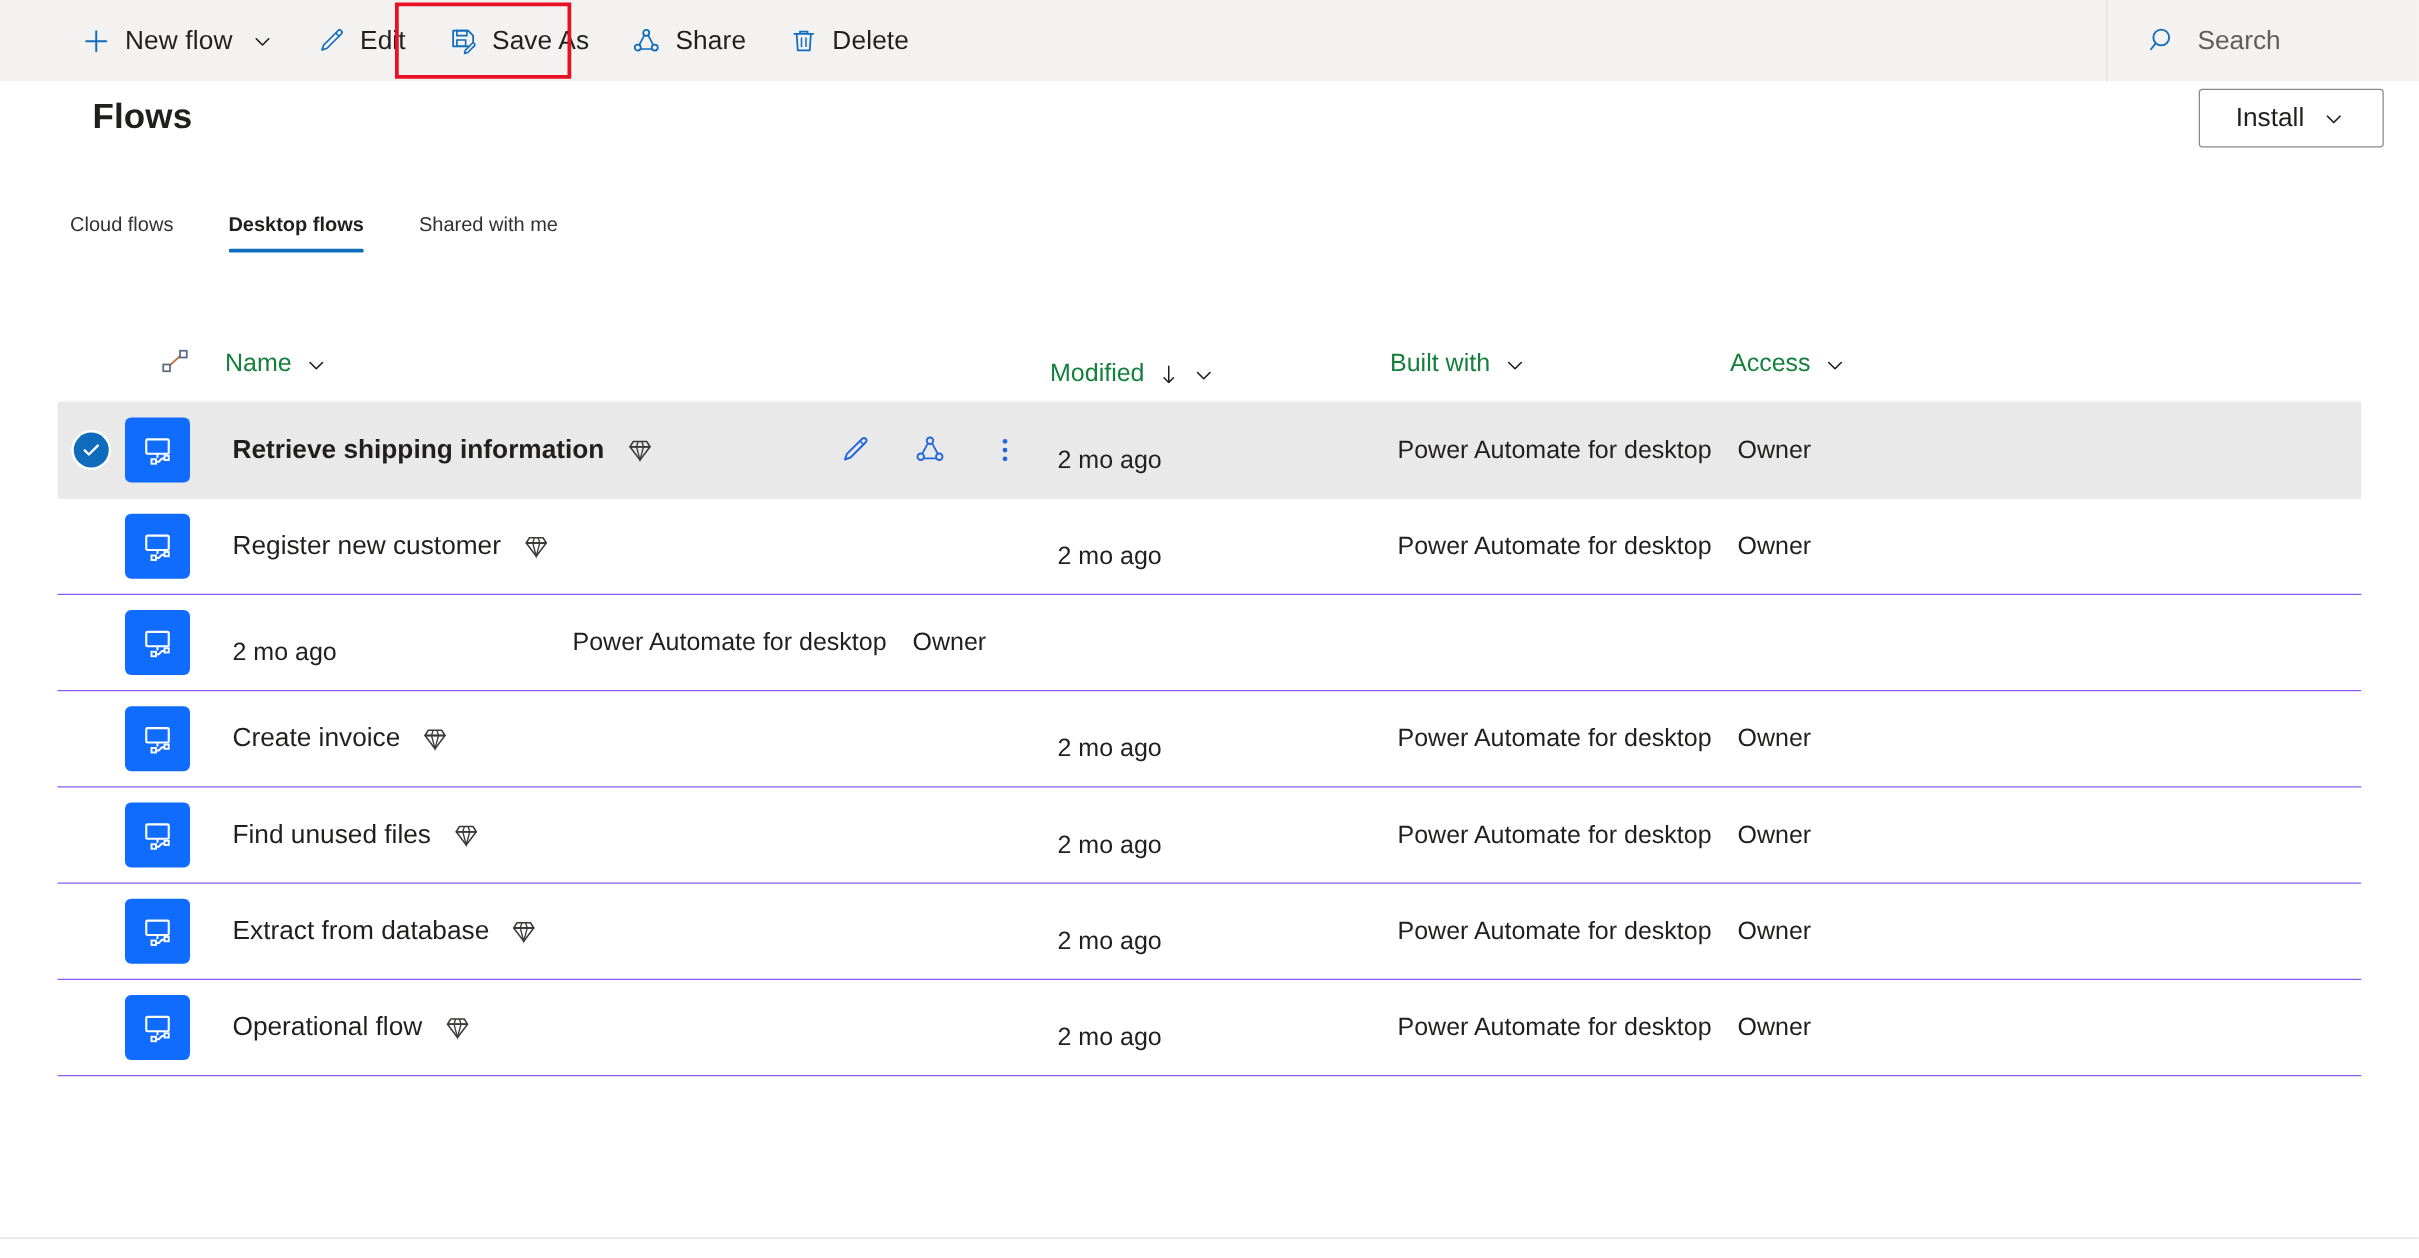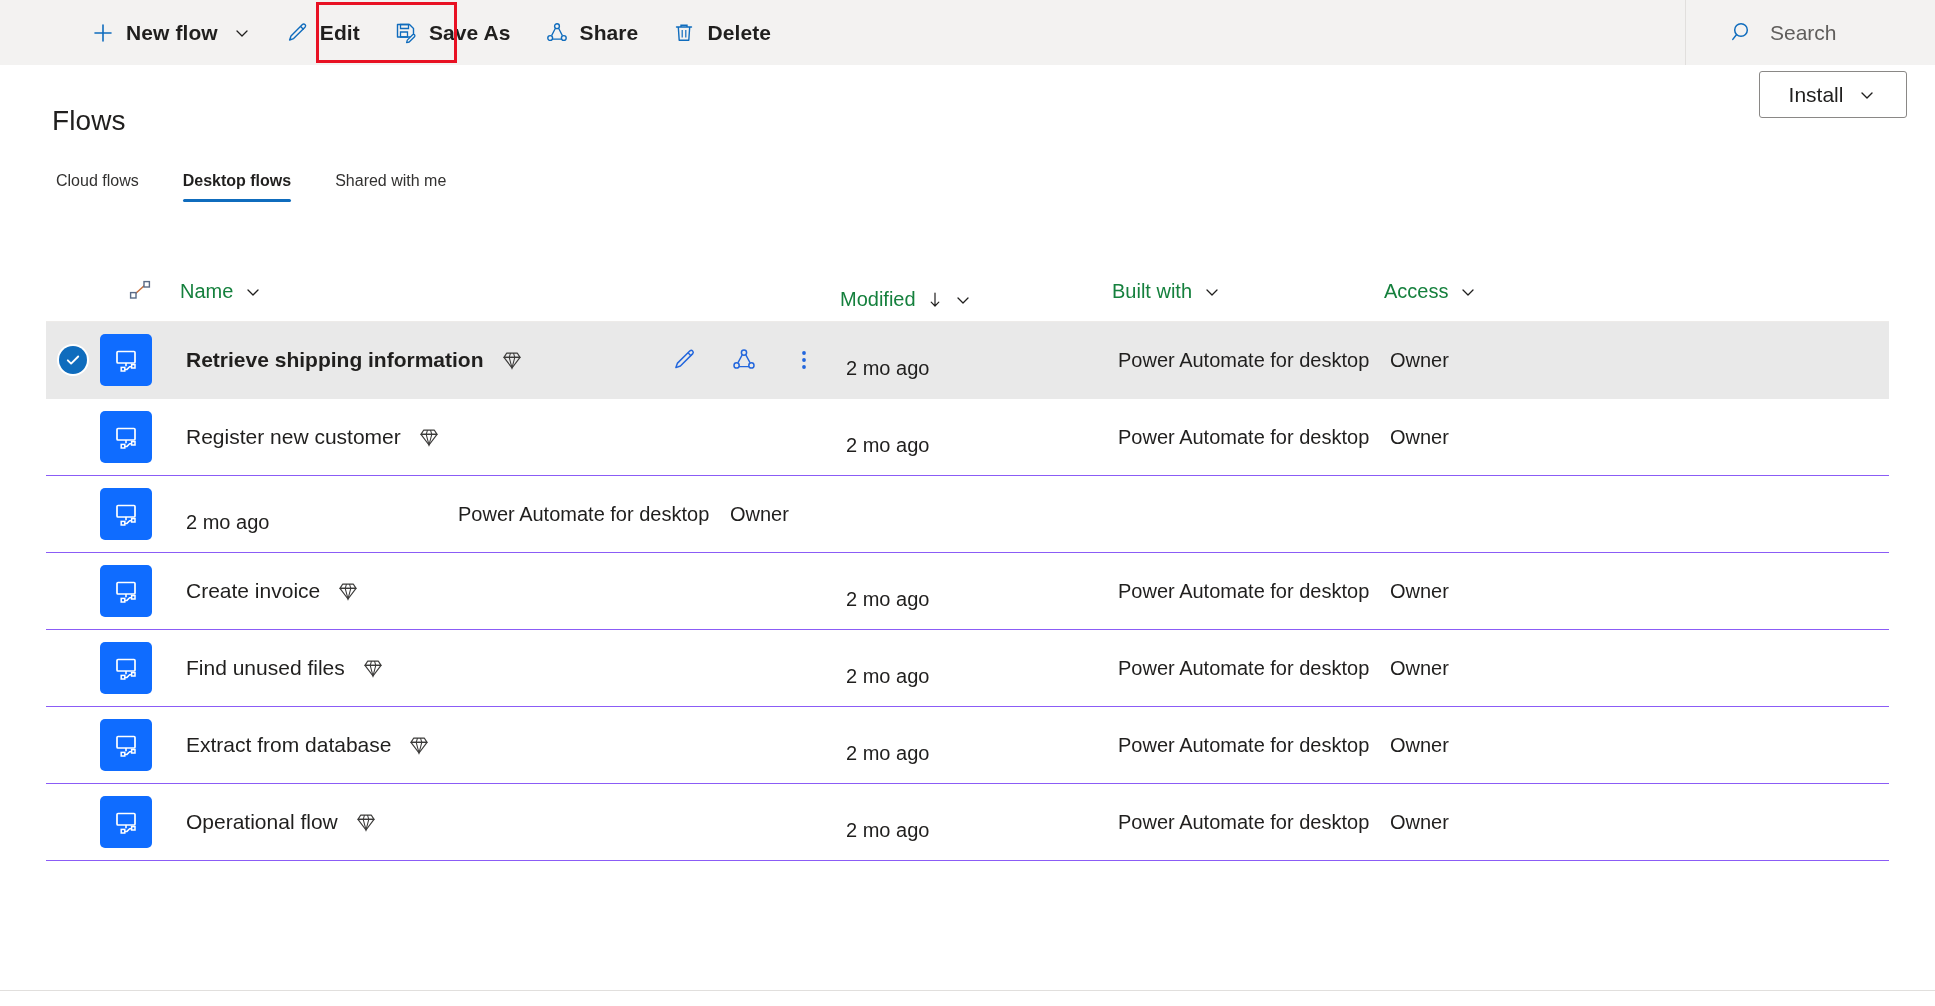"New flow" .cmd-left { font-weight: bold -> none; padding-left: 74px -> 48px }
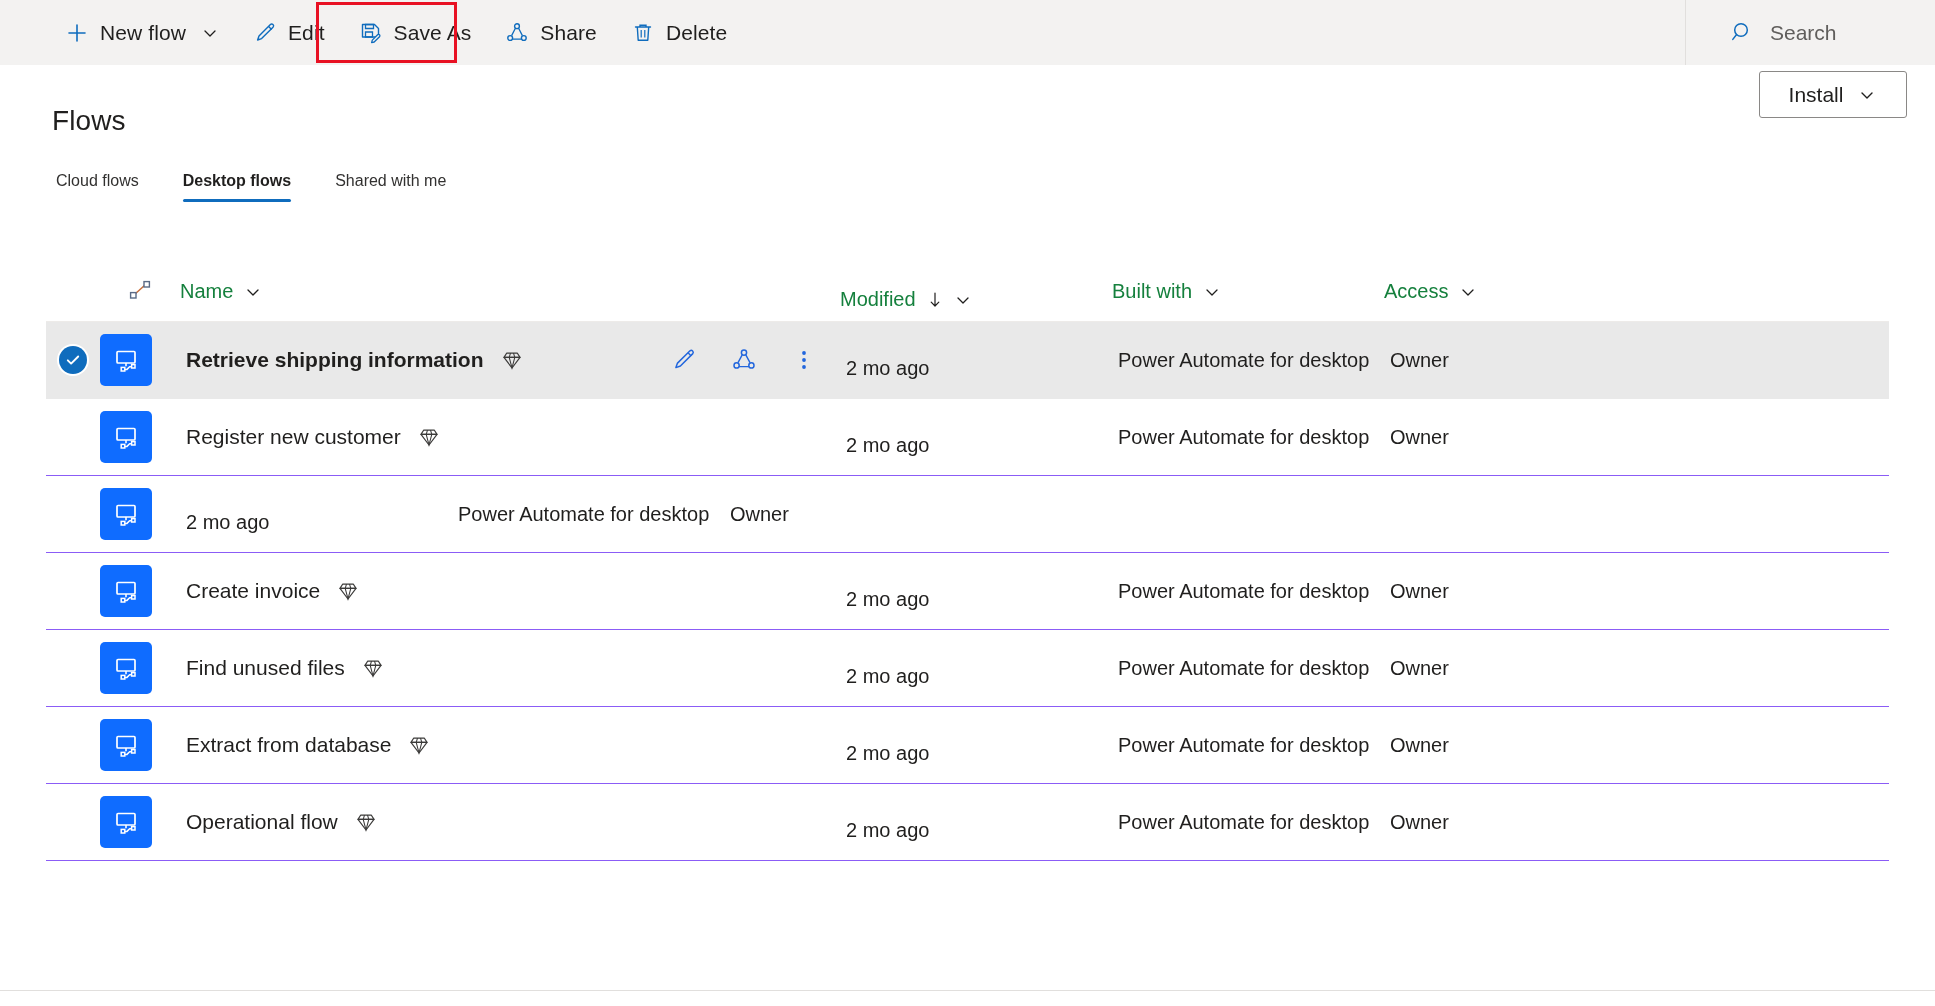"Search" .cmd-right { padding: 0 0 0 44px -> 0 0 0 32px }
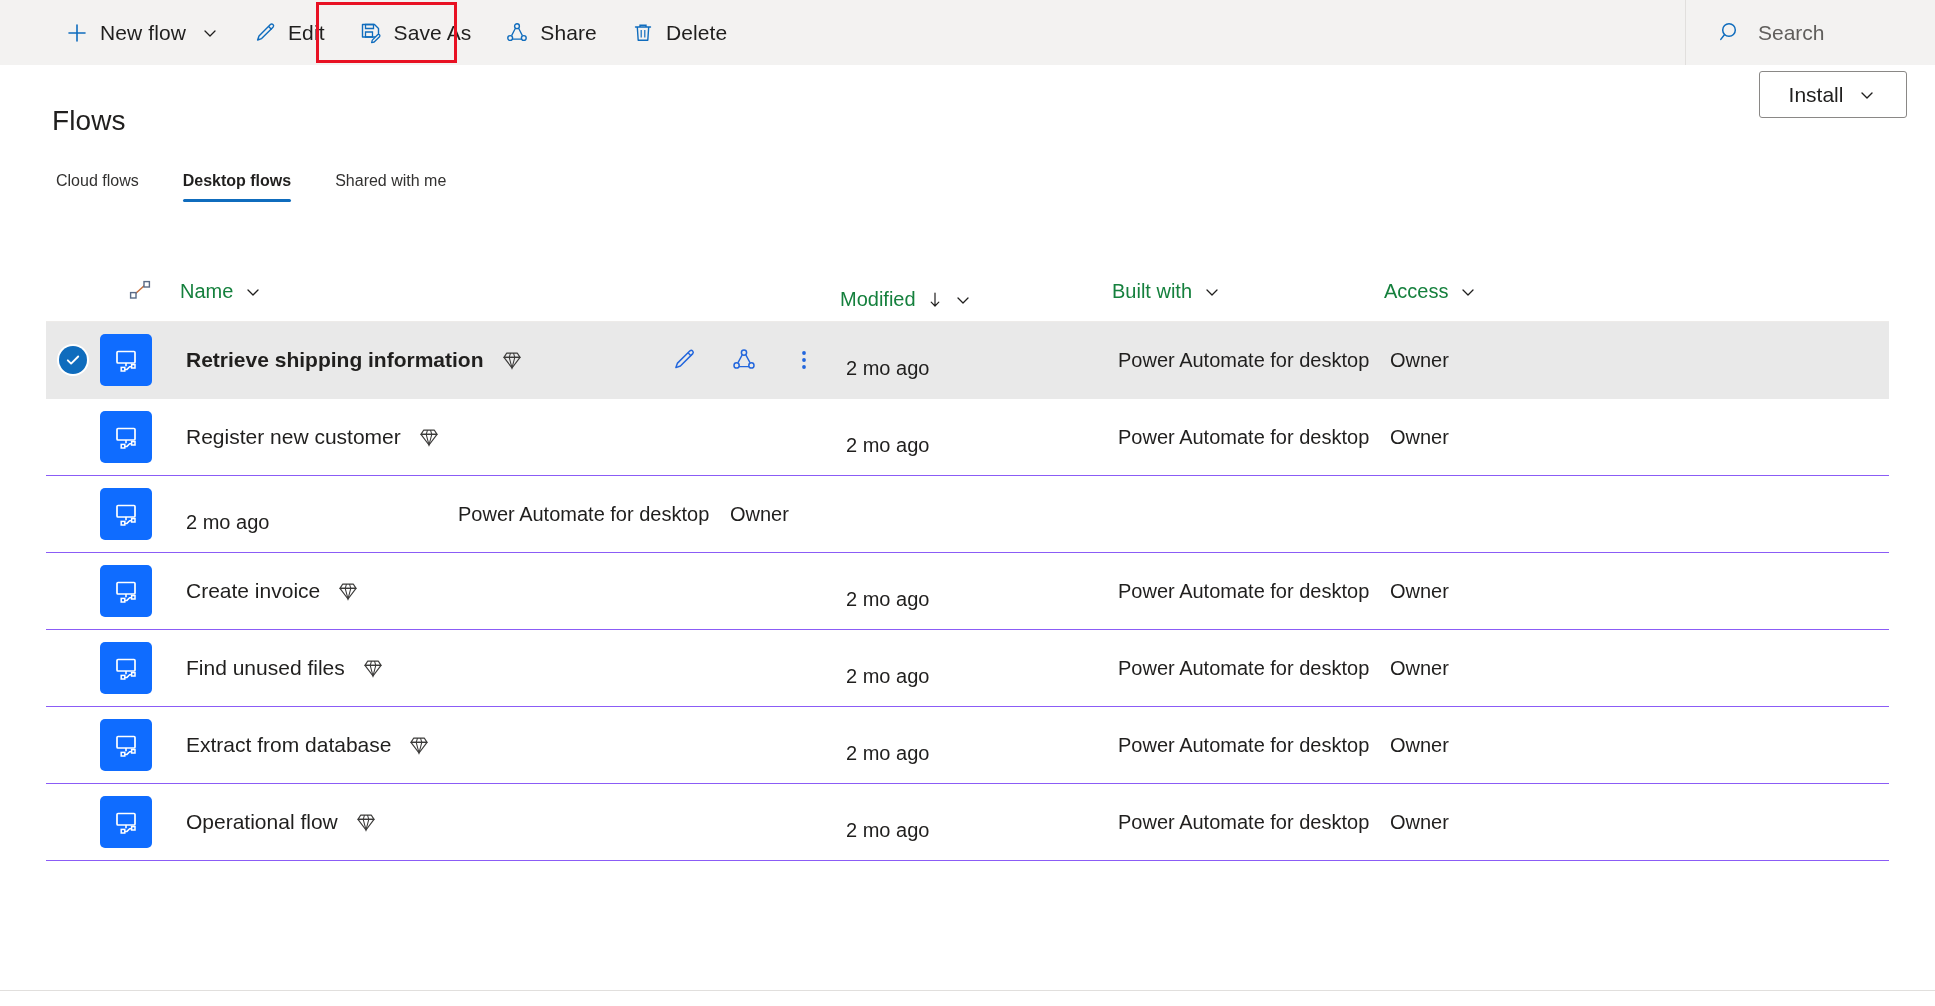"Flows" .page-title { font-weight: 400 -> 700; left: 52px -> 74px; margin-top: 28px -> none }
